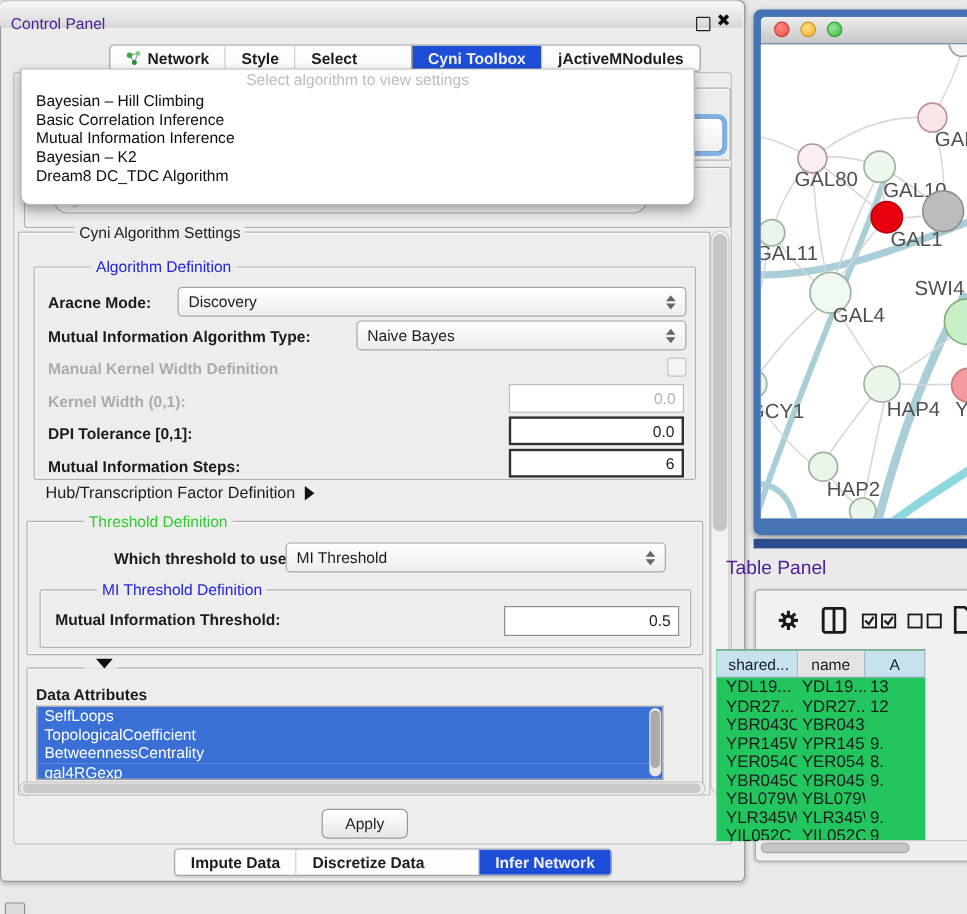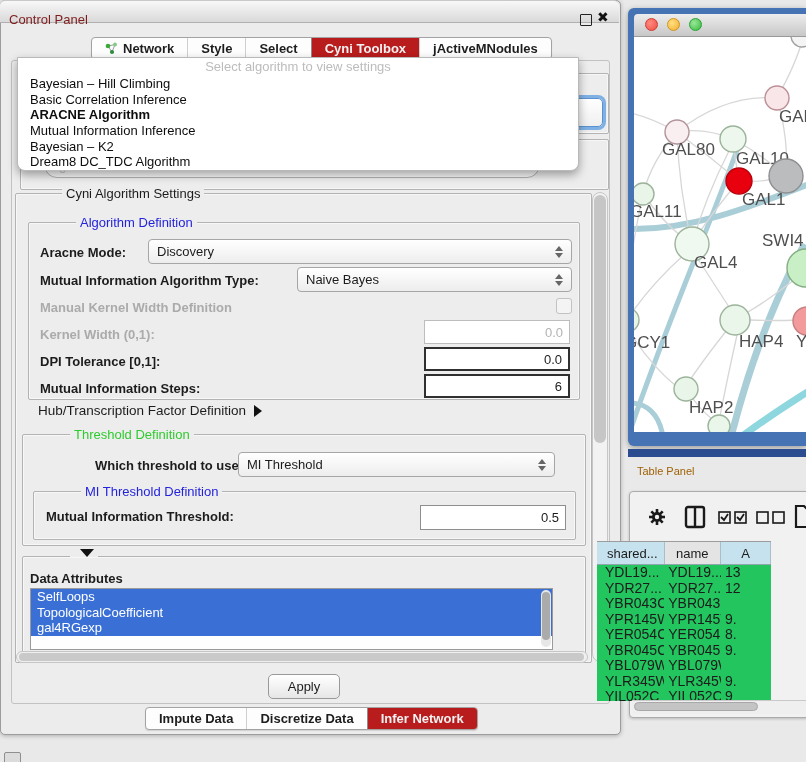"Control Panel" #cp-title-text { color: #7f1d1d -> #4c1d95 }
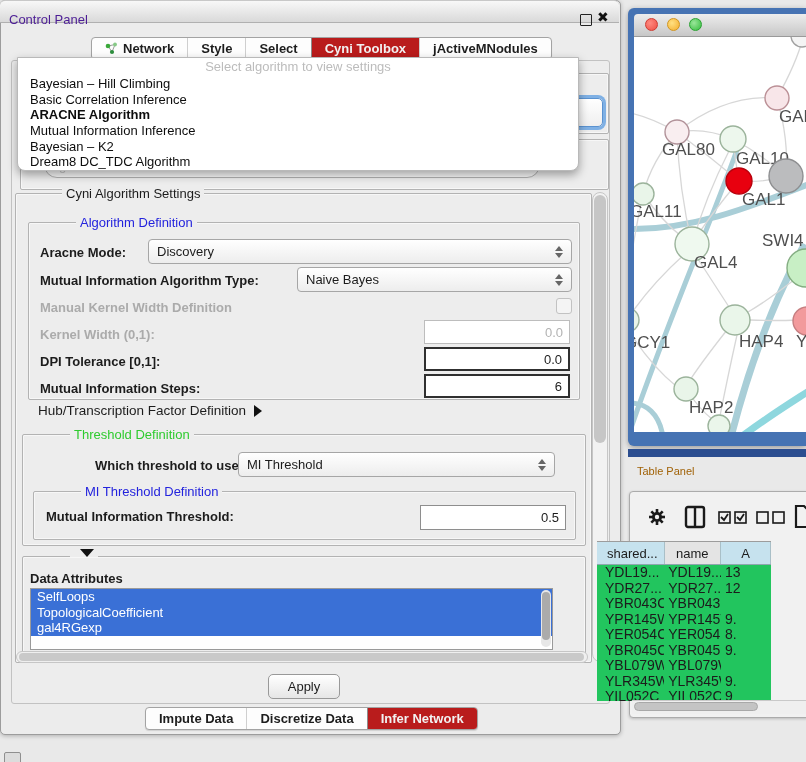"Cyni Toolbox" .seg.sel { background: #b91c1c -> #1d4ed8; margin-left: none -> 32px }
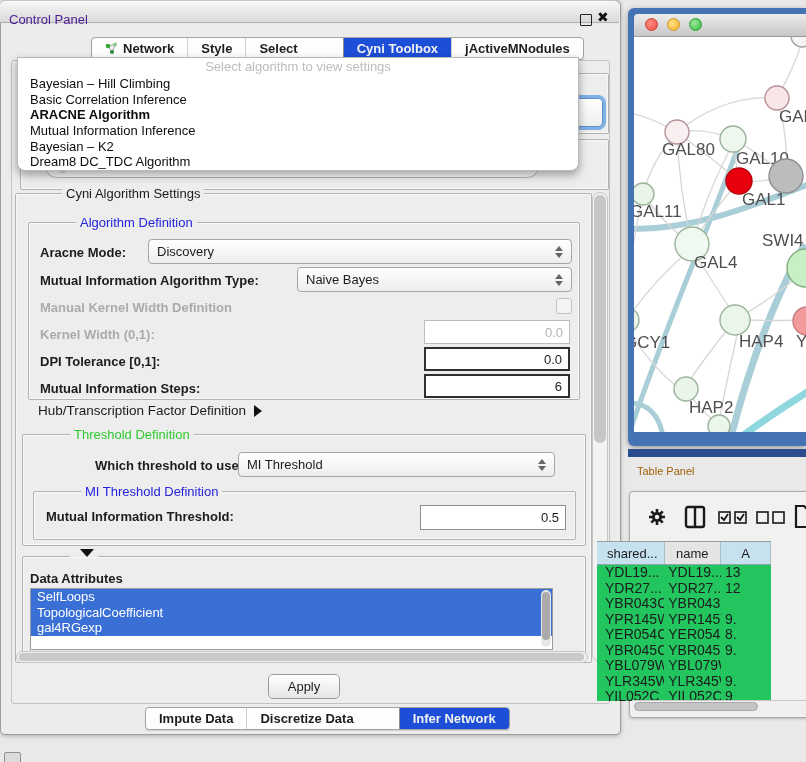"ARACNE Algorithm" div.dd-item { html: <div>ARACNE Algorithm</div> -> none }
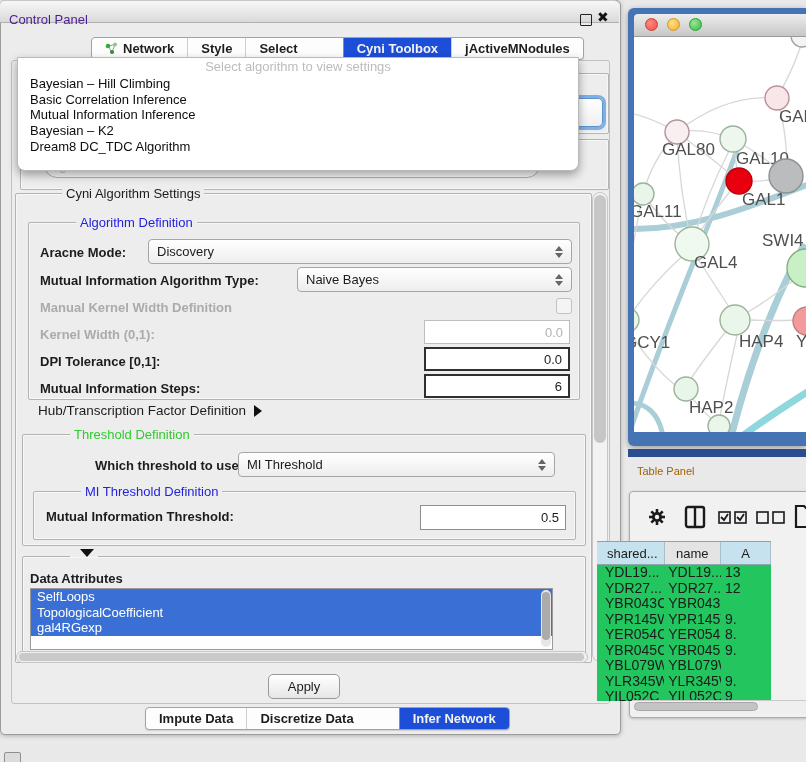"Table Panel" #tp-label { color: #a16207 -> #4c1d95; font-size: 11px -> 16px; left: 637px -> 605px }
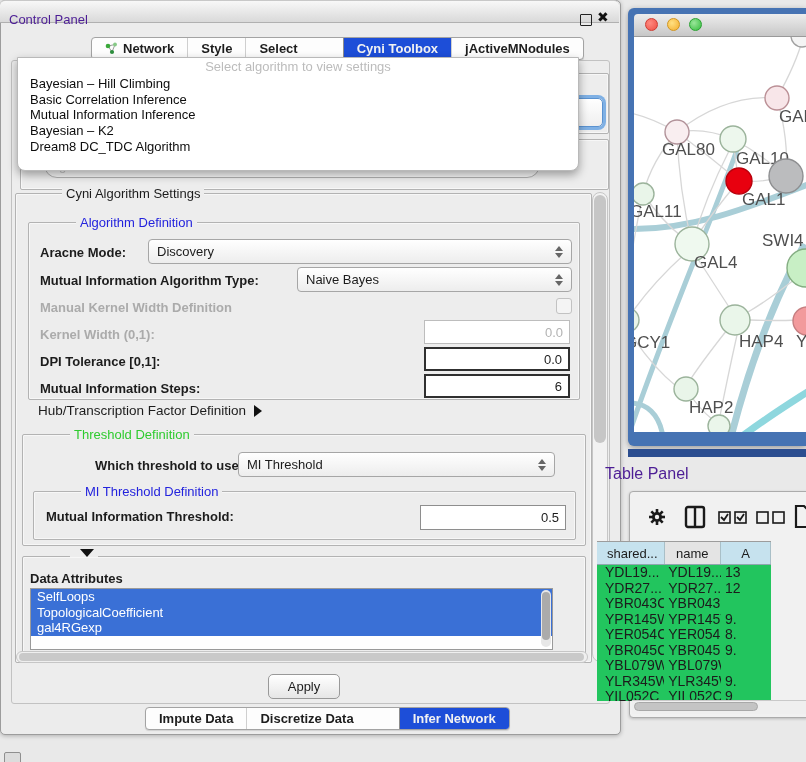"BetweennessCentrality" div.attr-item { html: none -> <div>BetweennessCentrality</div> }
